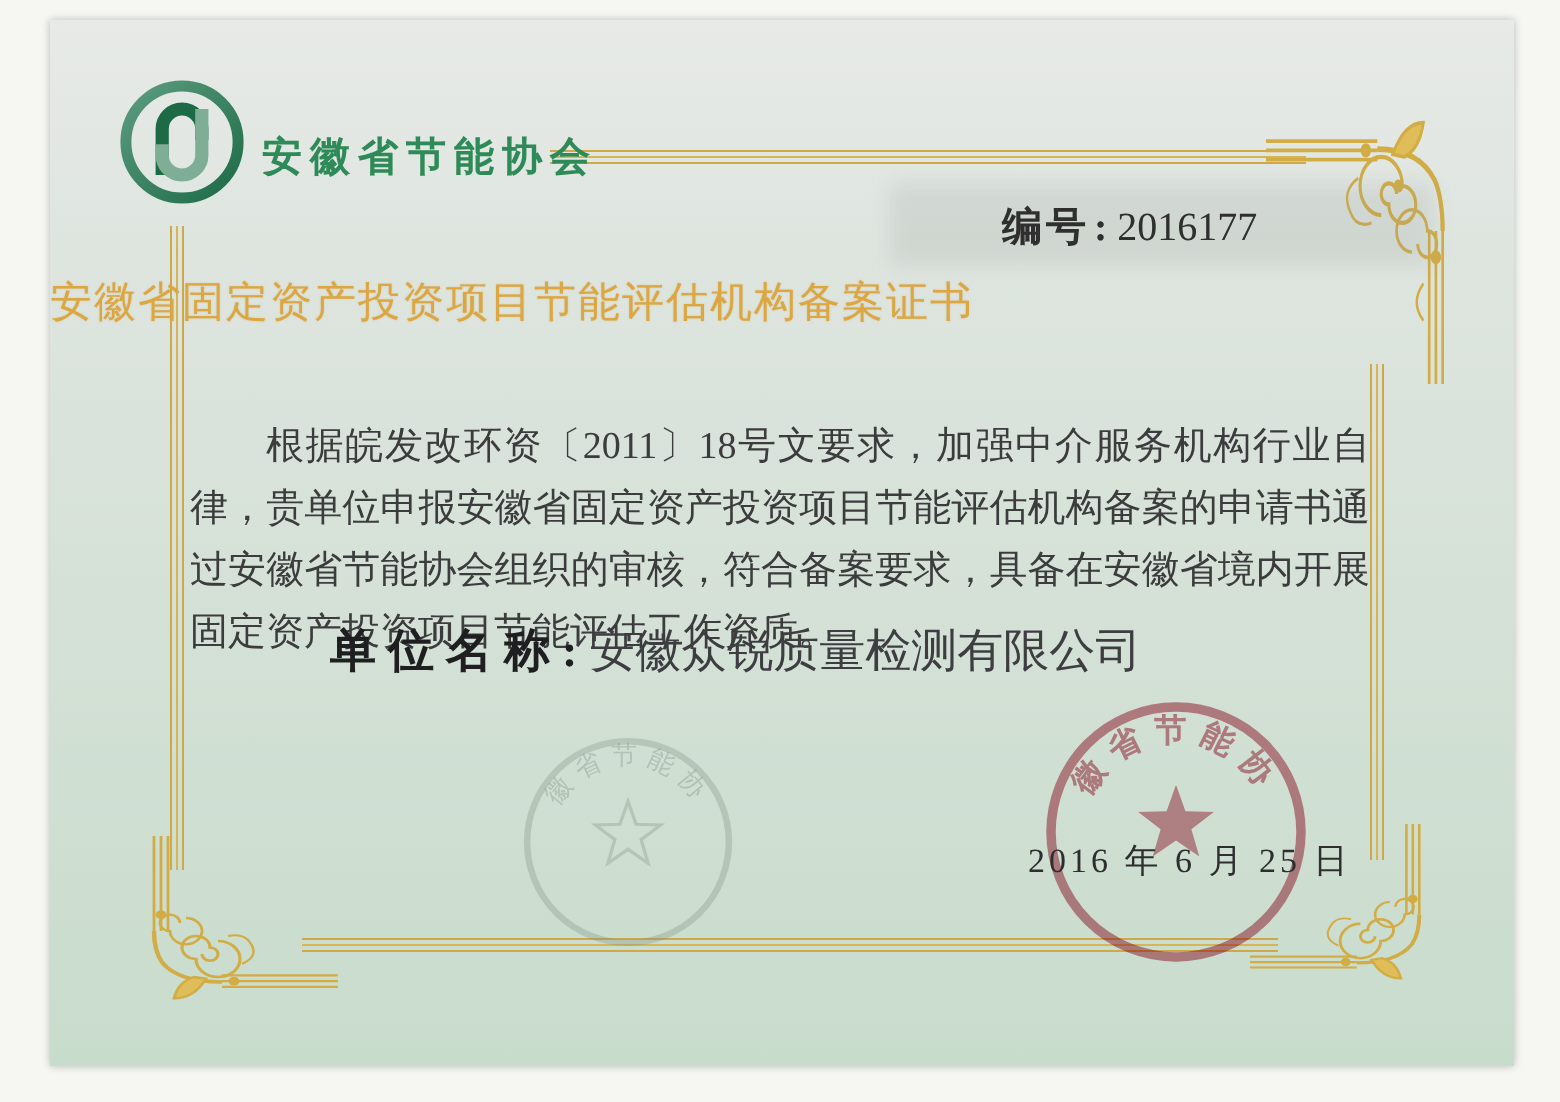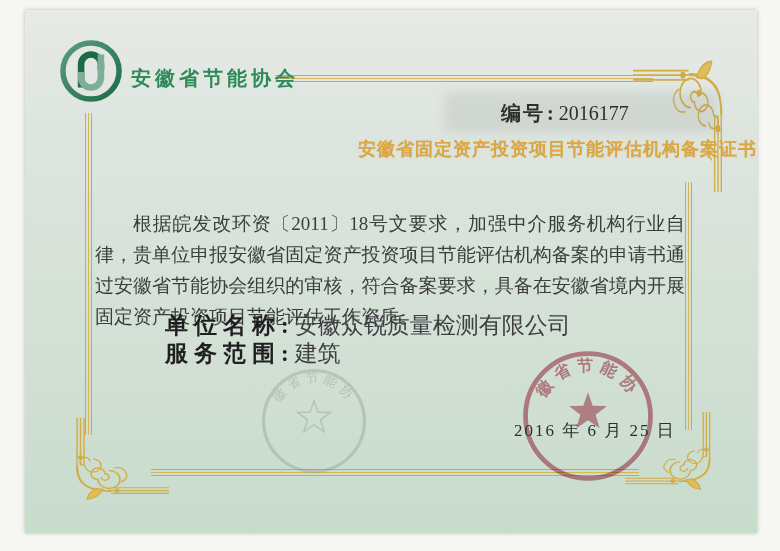"安徽省固定资产投资项目节能评估机构备案证书" .title { font-size: 18px -> 21px; font-weight: bold -> normal; text-align: right -> left }
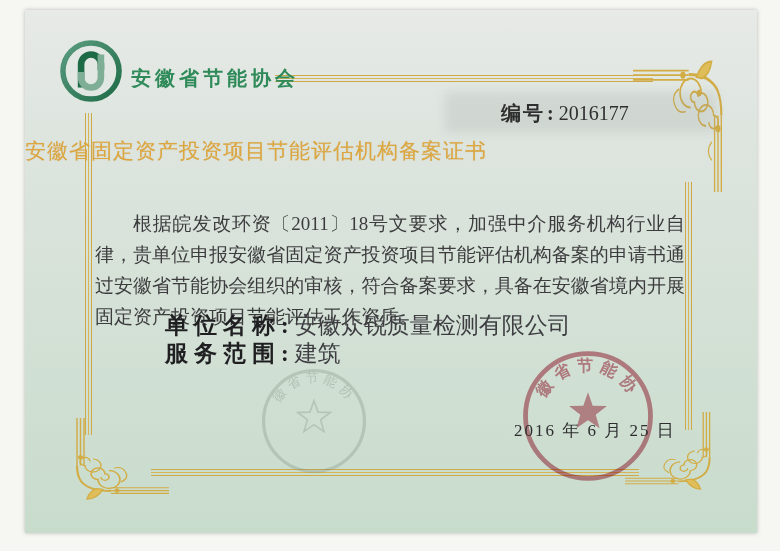"服务范围: 建筑" div.frow { html: <div> <span>服务范围</span><span>:</span><span>建筑</span> </div> -> none }
